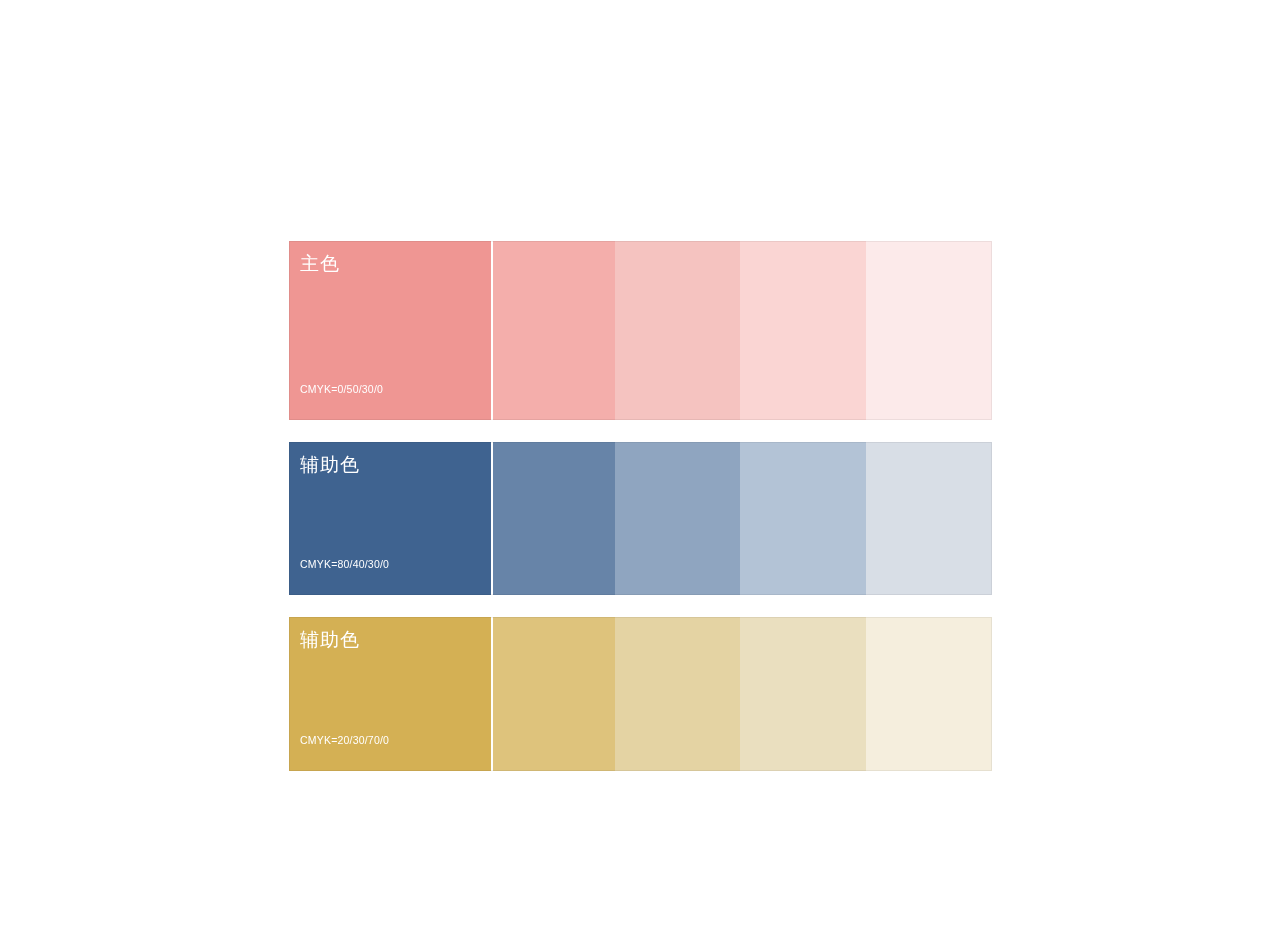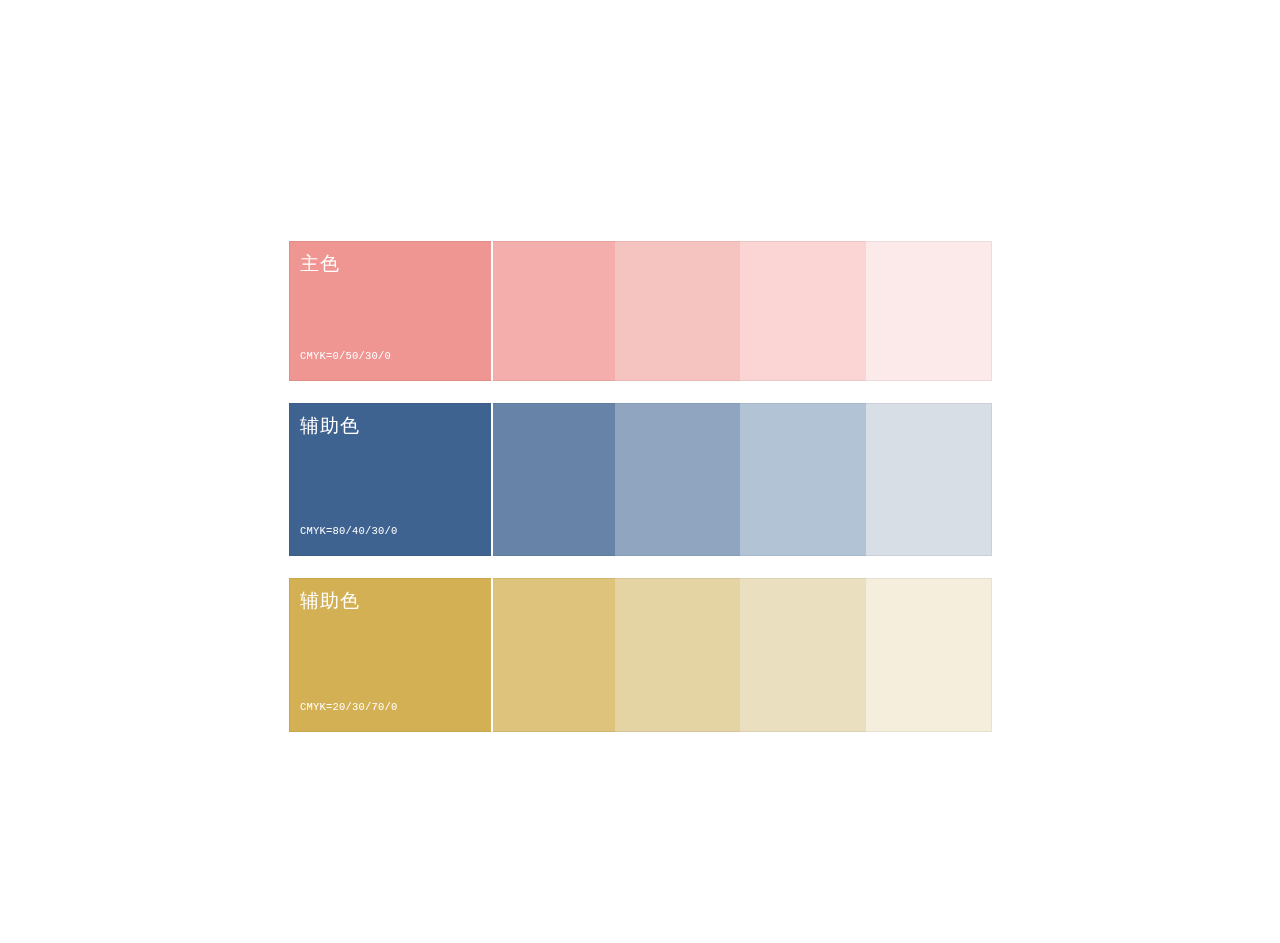"主色" .row-1 { height: 140px -> 179px }
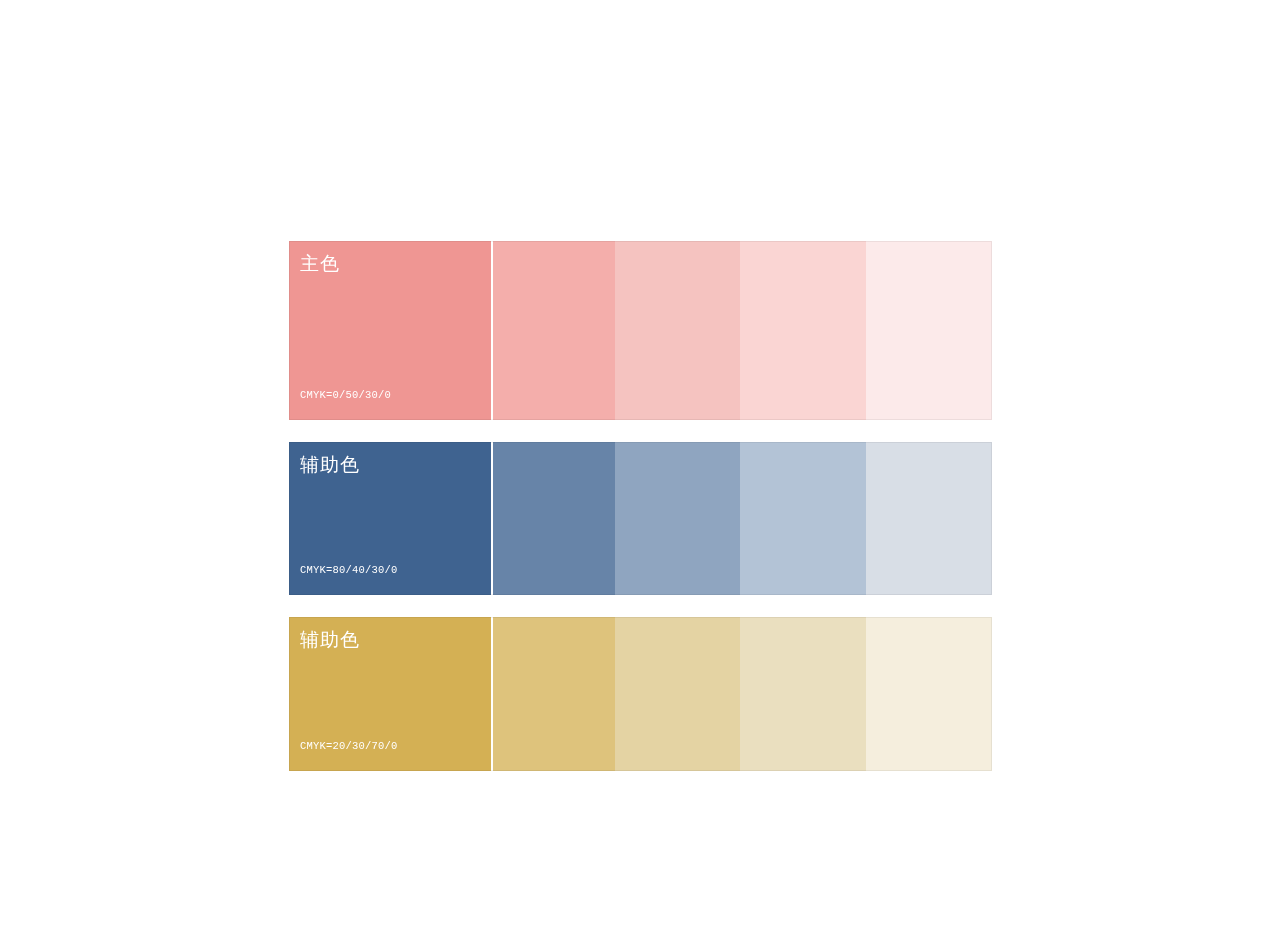"CMYK=0/50/30/0" .row-cmyk { bottom: 18px -> 24px; font-family: Liberation Mono, monospace -> none }
